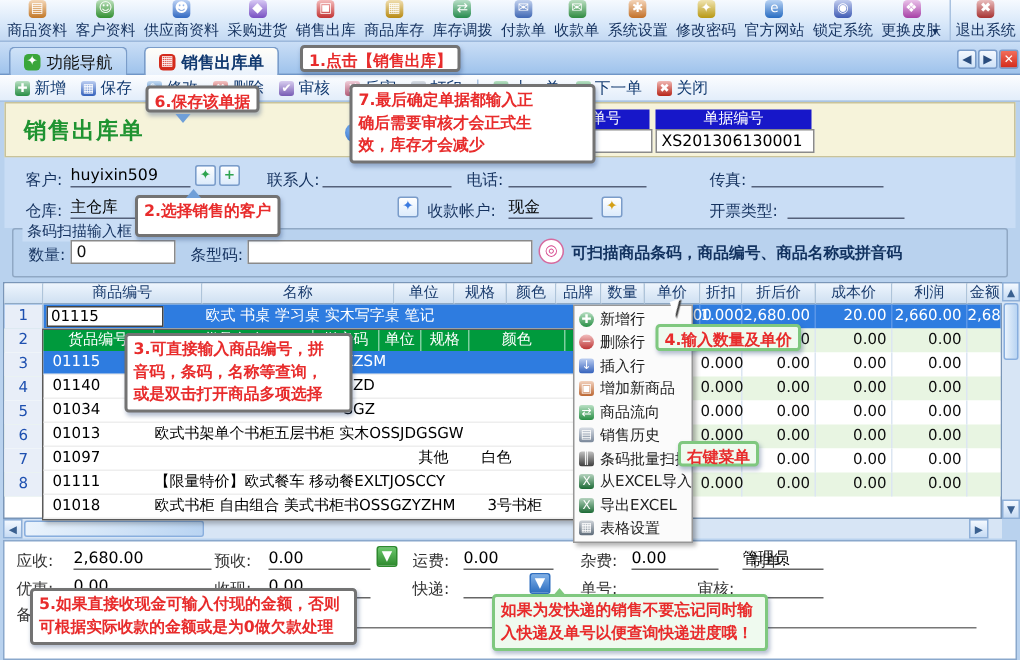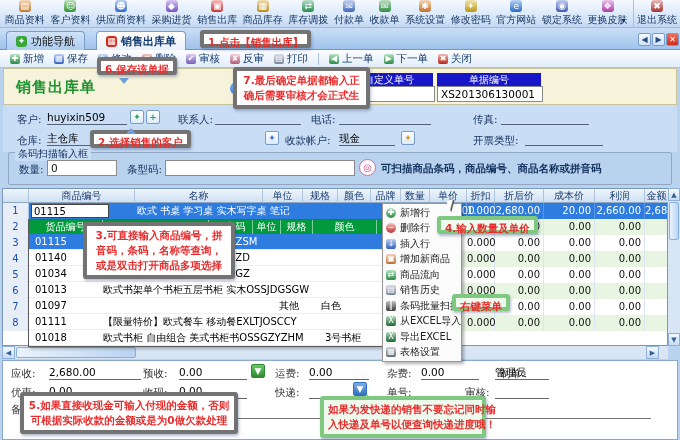"1.点击【销售出库】" .callout { border: 4px solid #737373 -> 2px solid #737373; text-align: center -> none }
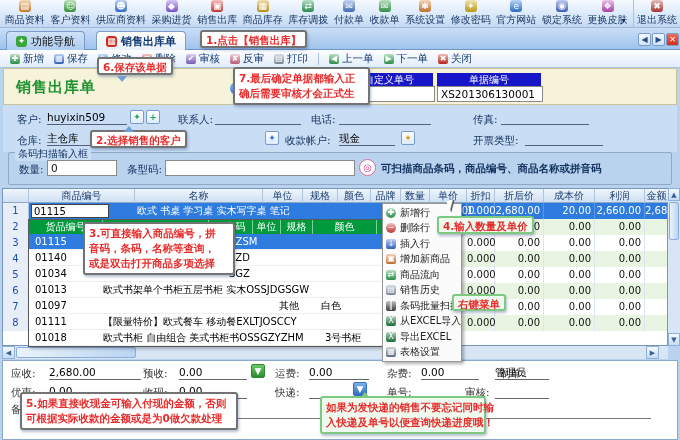"7.最后确定单据都输入正" div.callout { top: 67px -> 56px; width: 137px -> 164px }
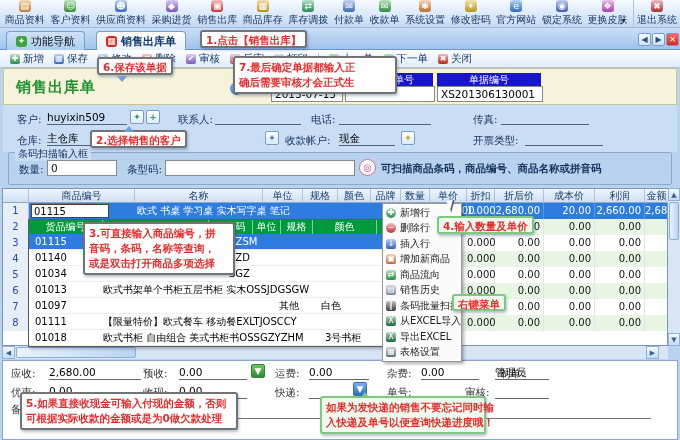"效，库存才会减少" div.line { html: none -> <div>效，库存才会减少</div> }
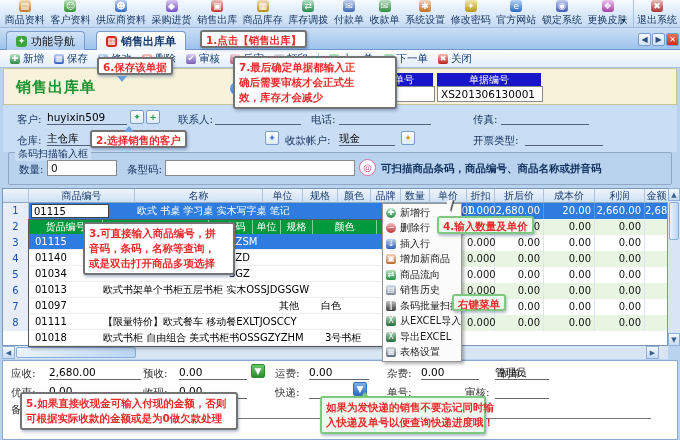"2.选择销售的客户" div.callout { height: 18px -> 28px }
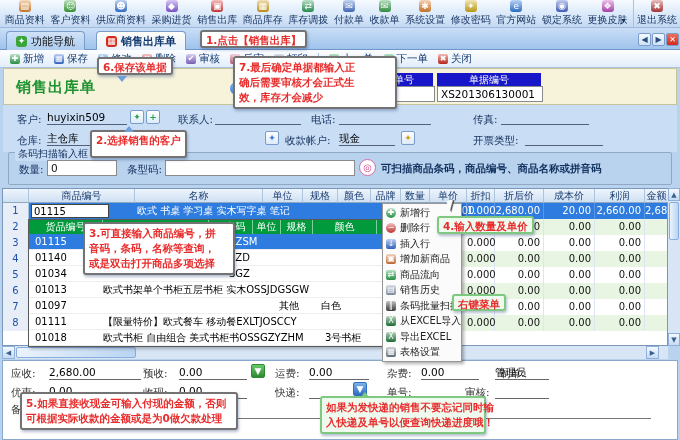"如果为发快递的销售不要忘记同时输" div.callout { left: 320px -> 328px; width: 166px -> 184px }
